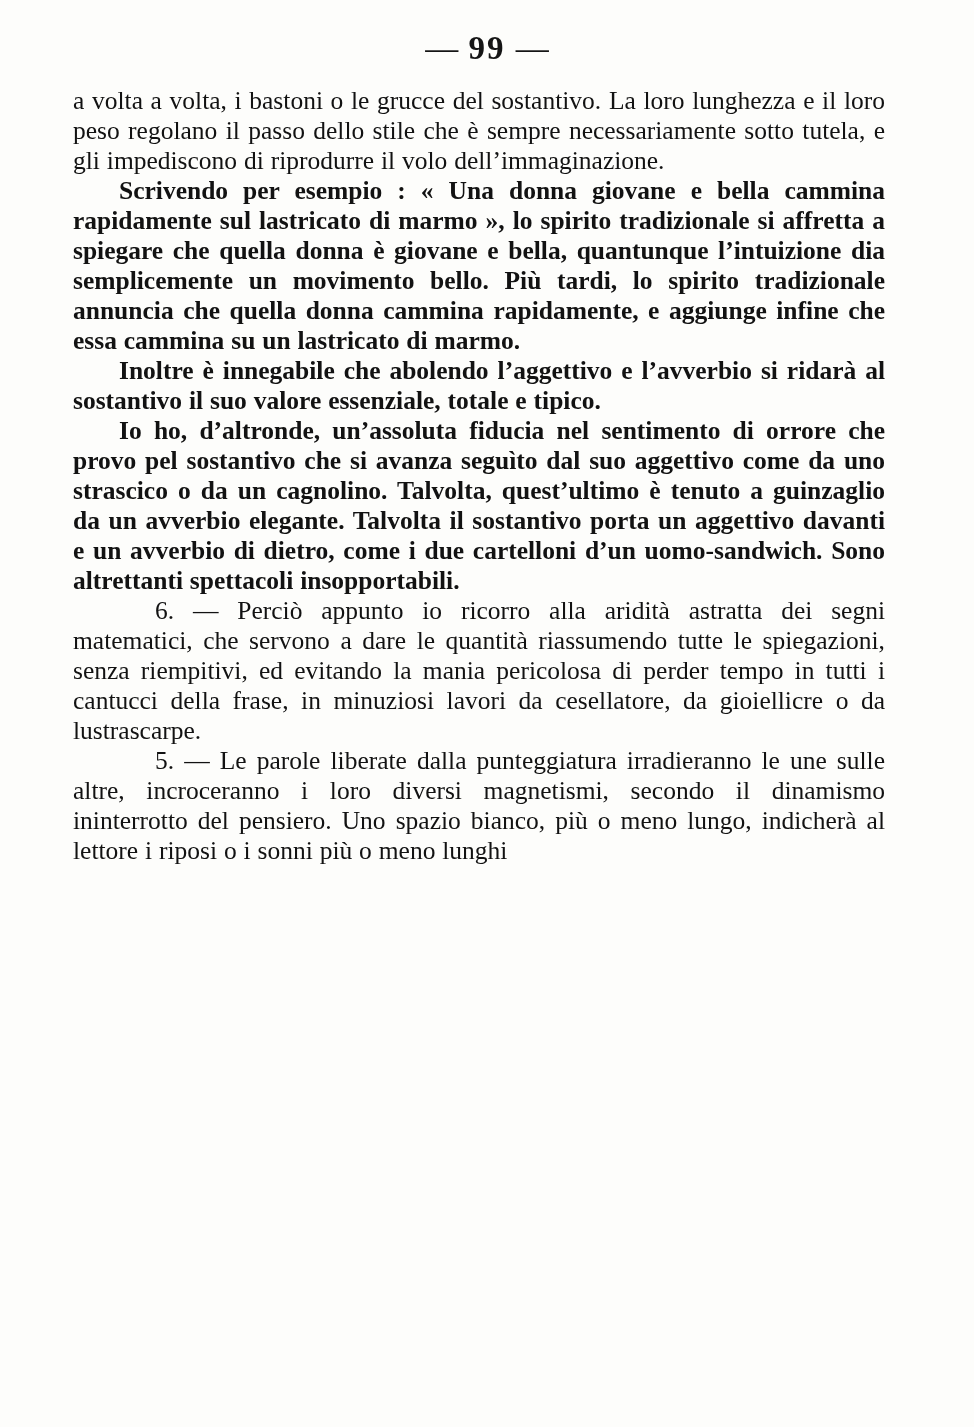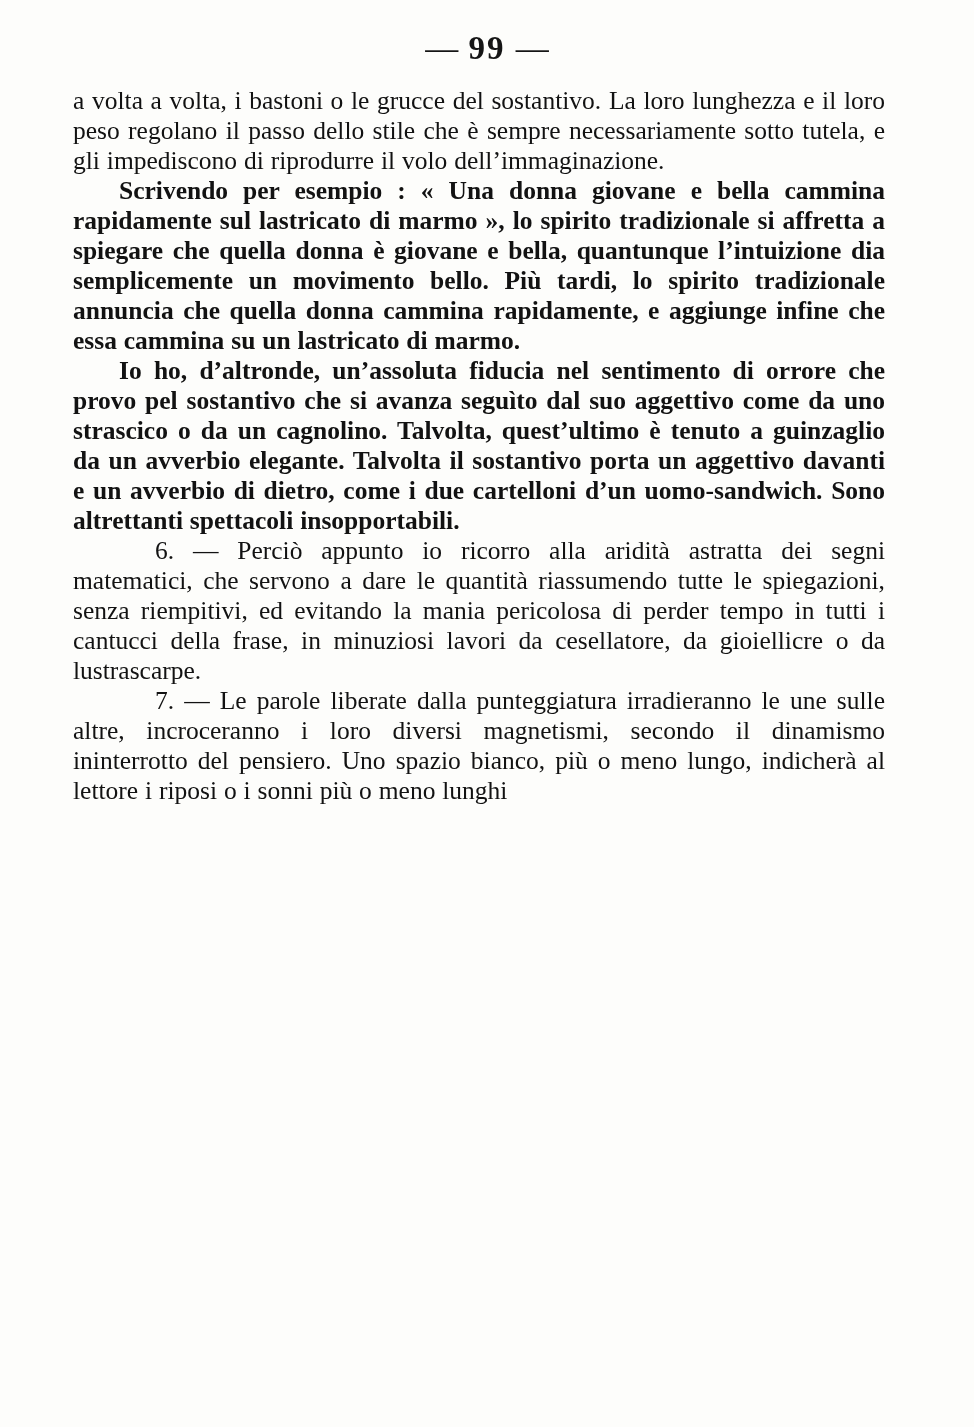"Inoltre è innegabile che abolendo" p.indent { html: none -> <p>Inoltre è innegabile che abolendo l’aggettivo e l’avverbio si ridarà al sostantivo il suo valore essenziale, totale e tipico.</p> }
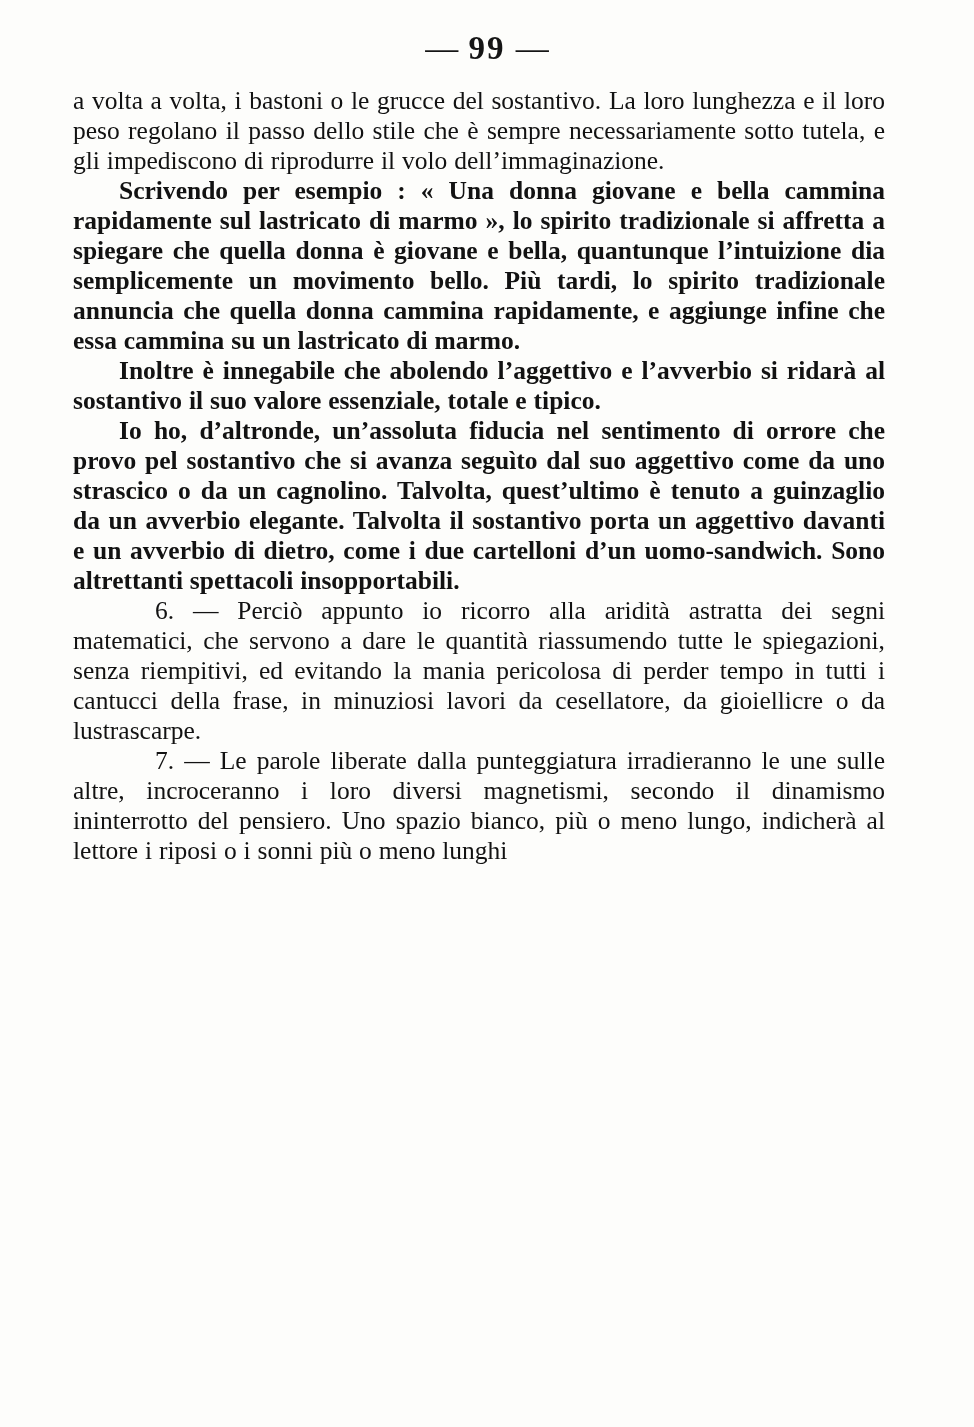"7. — Le parole liberate" p.indent-wide { text: 7 -> 5 }
